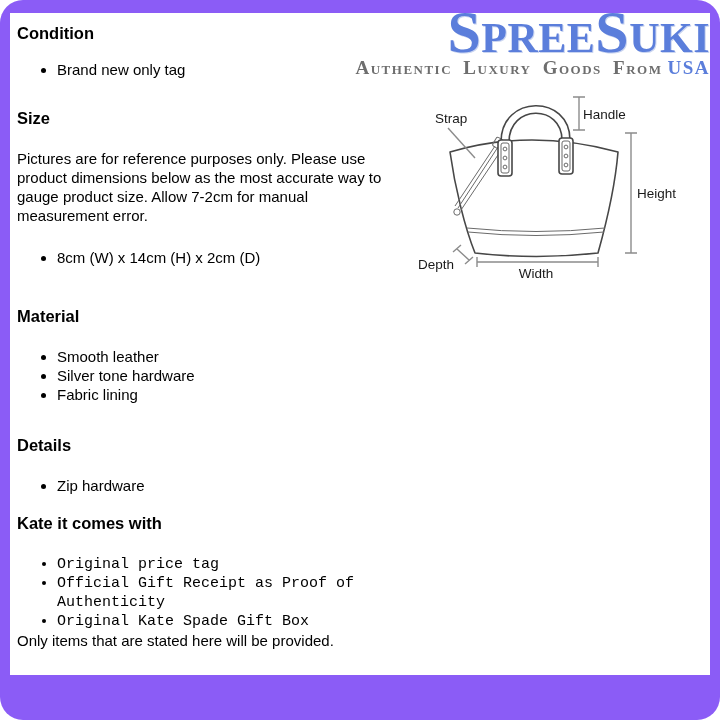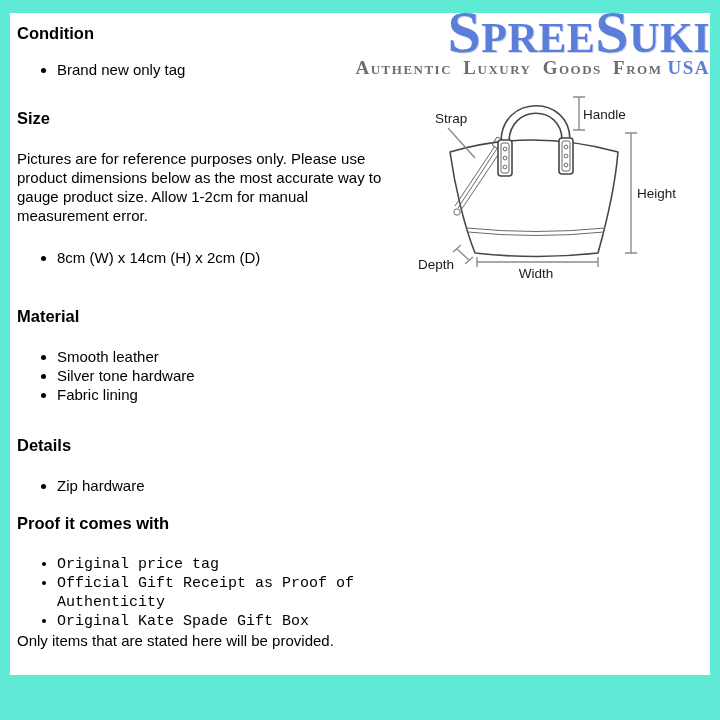"Condition" .page { background: #5eead4 -> #8b5cf6; border-radius: none -> 23px }
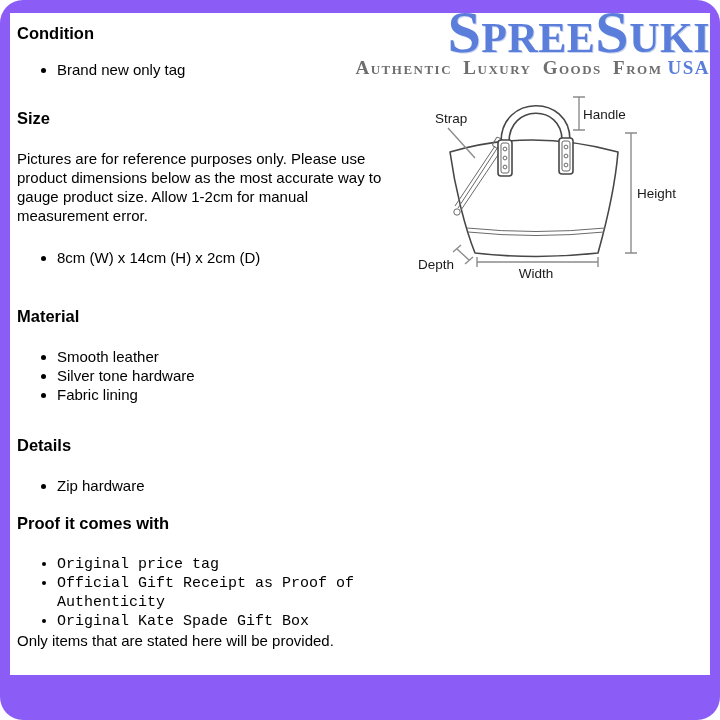"Pictures are for reference purposes" p { text: 1-2cm -> 7-2cm }
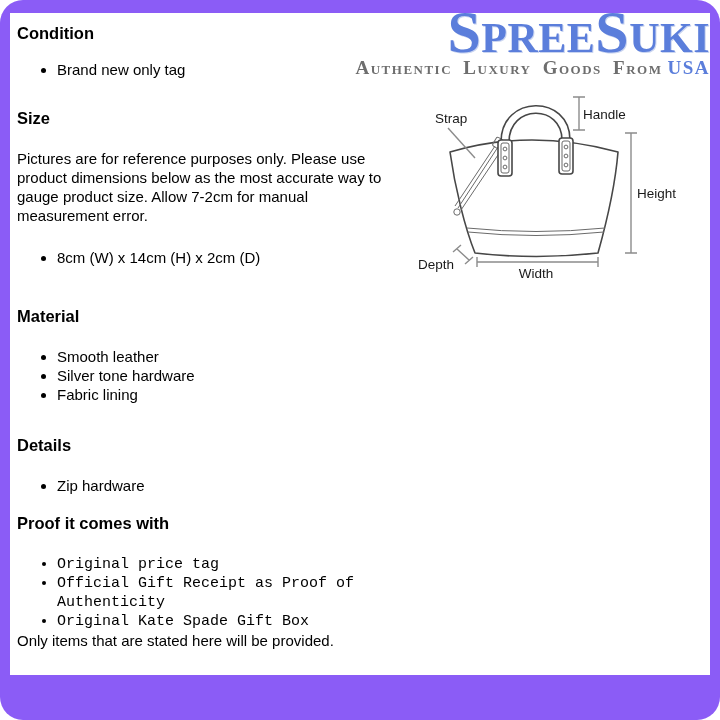"Proof it comes with" div.section-heading { text: Proof -> Kate }
